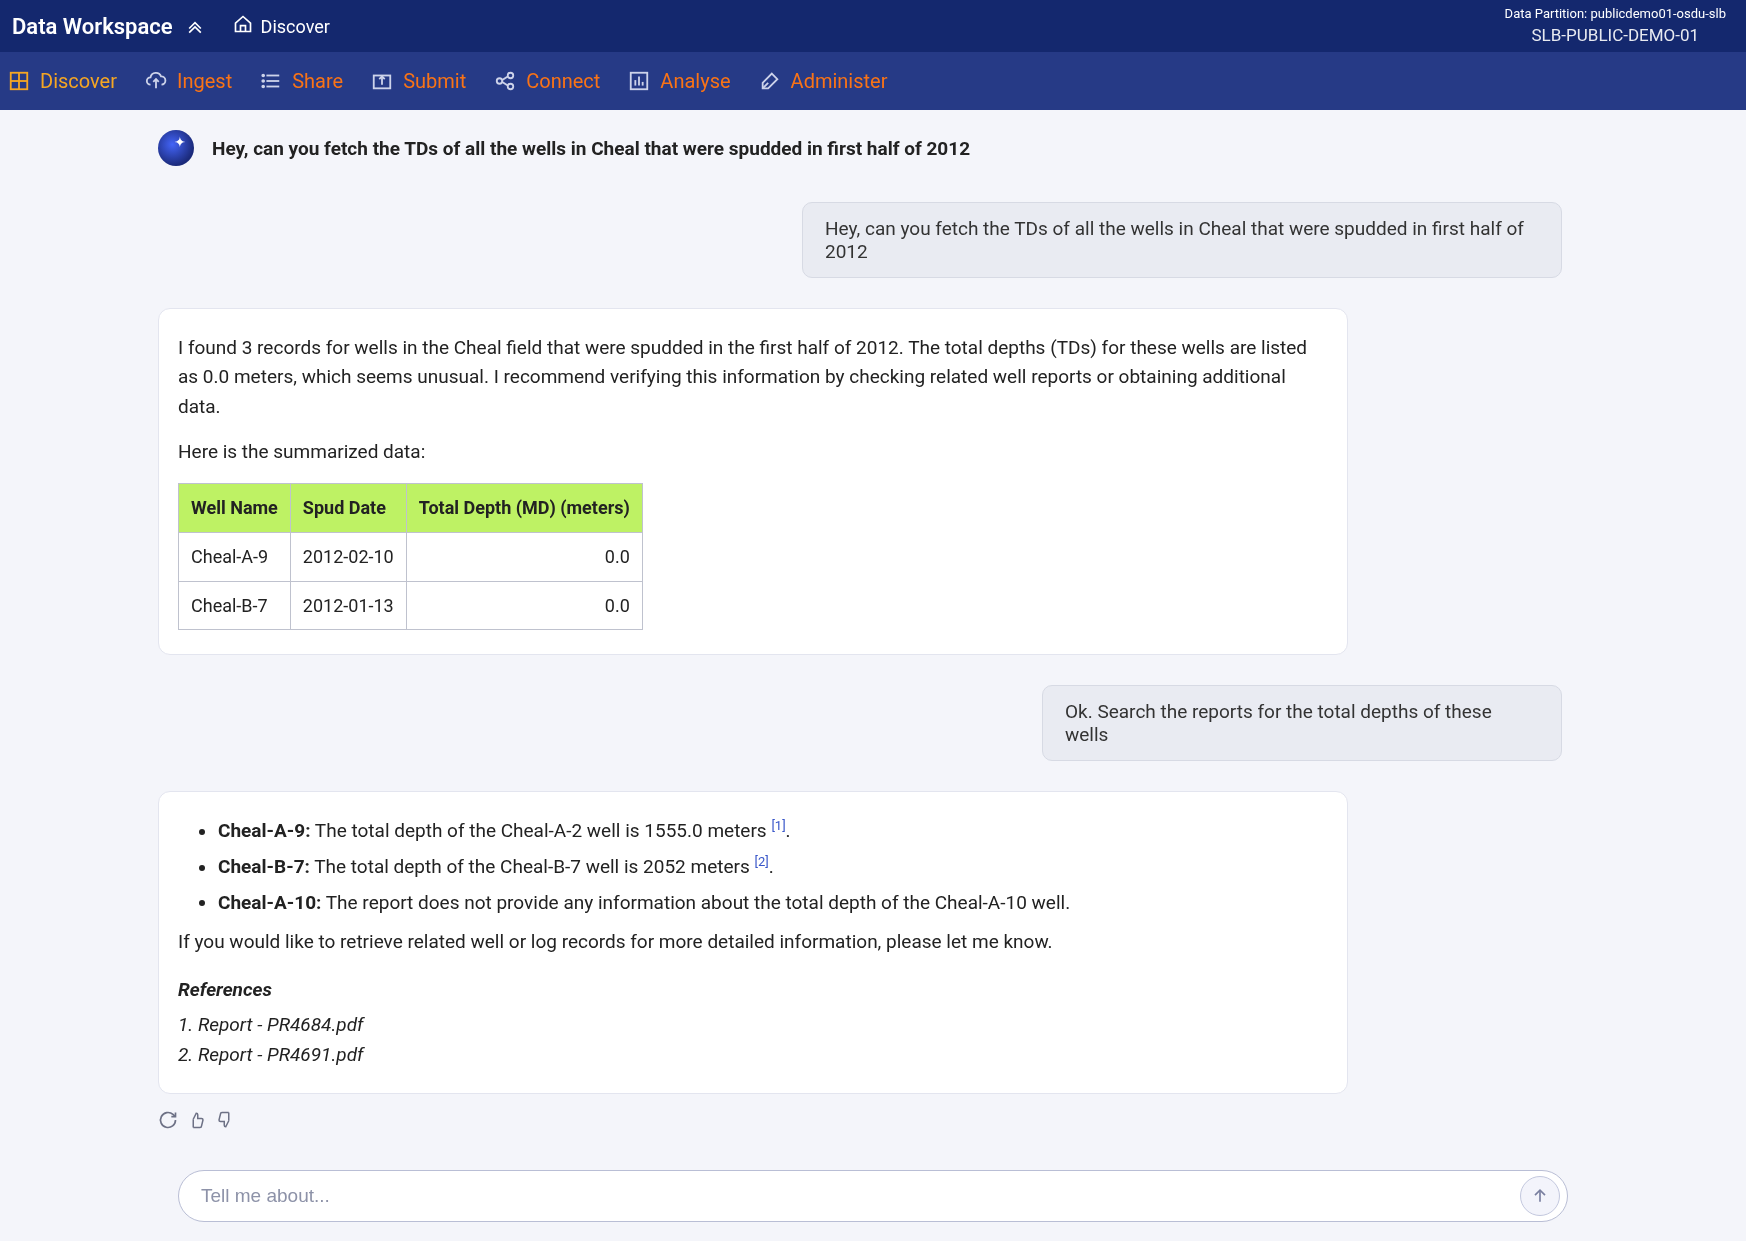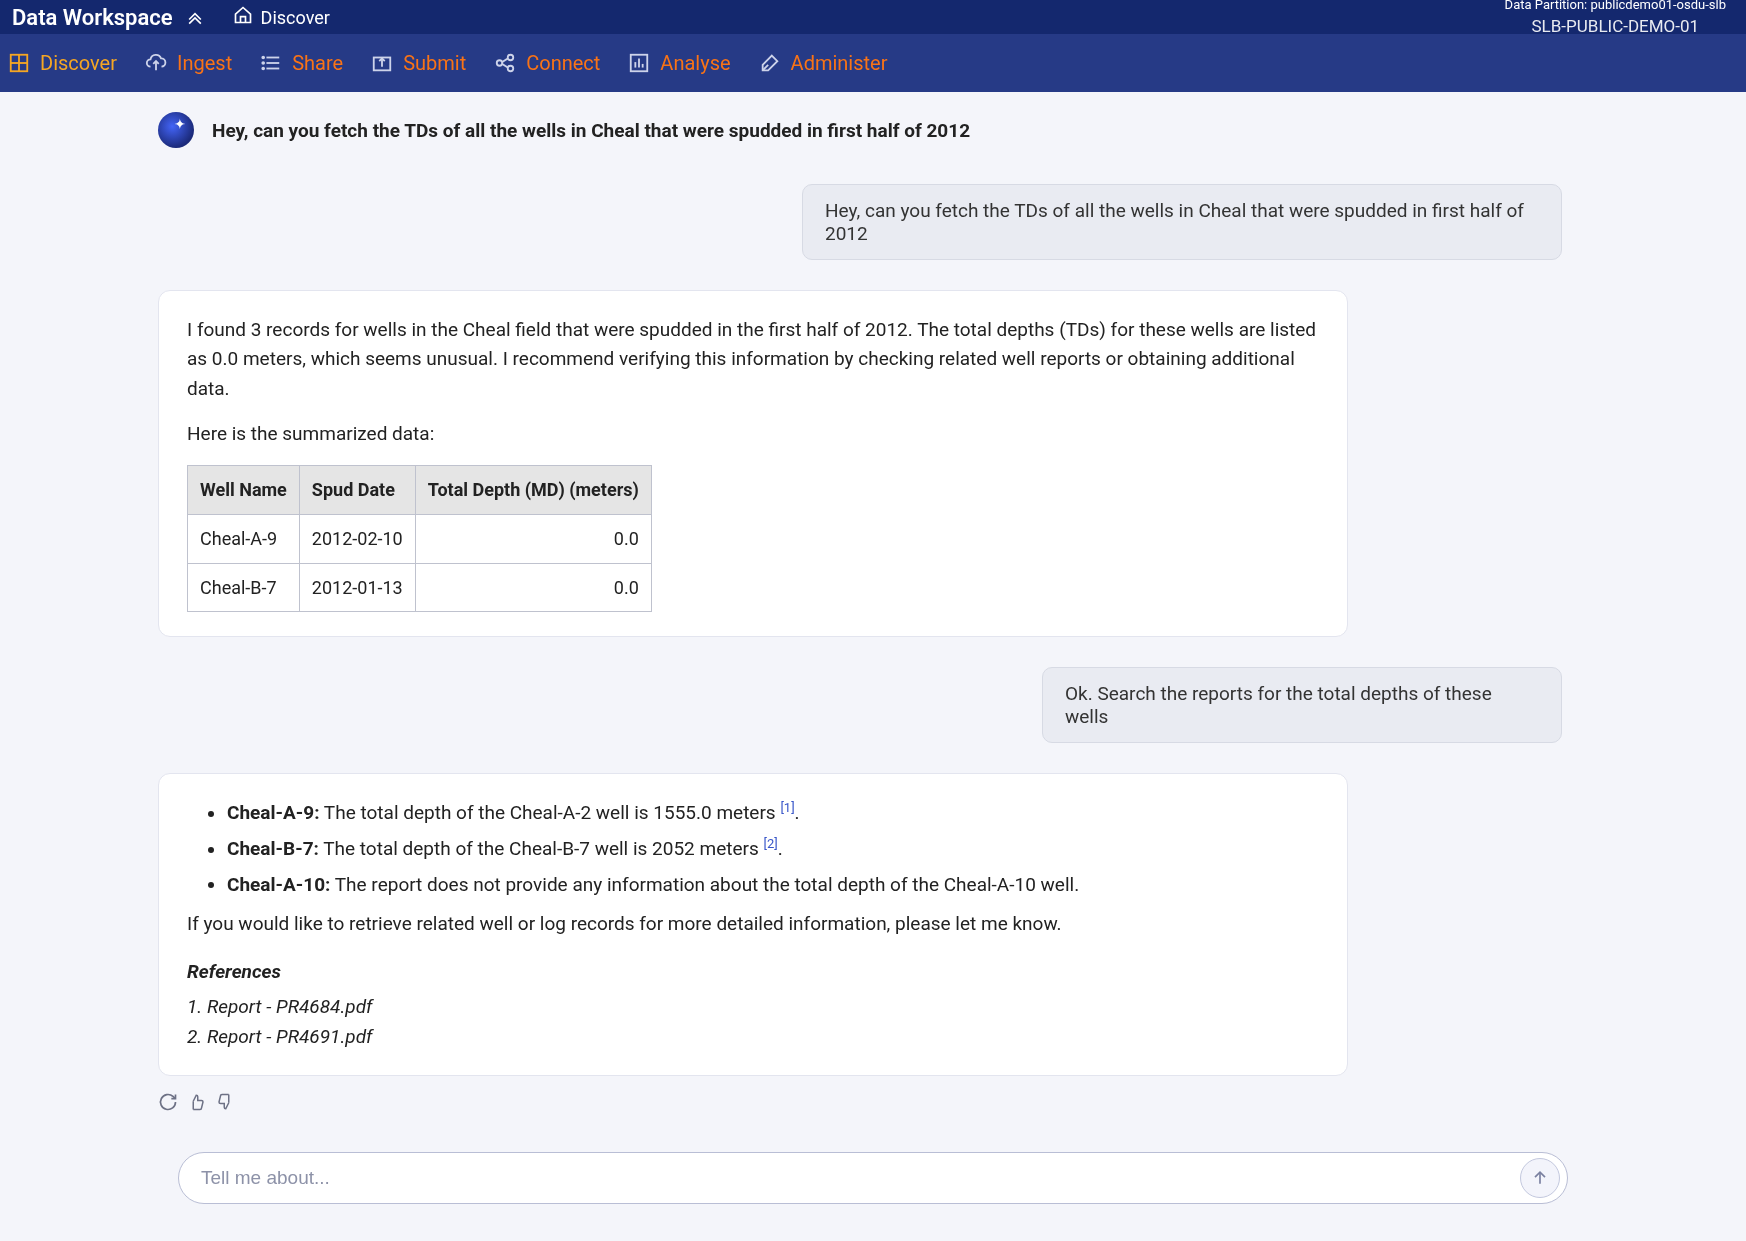"Data Workspace" .header-top { height: 34px -> 52px }
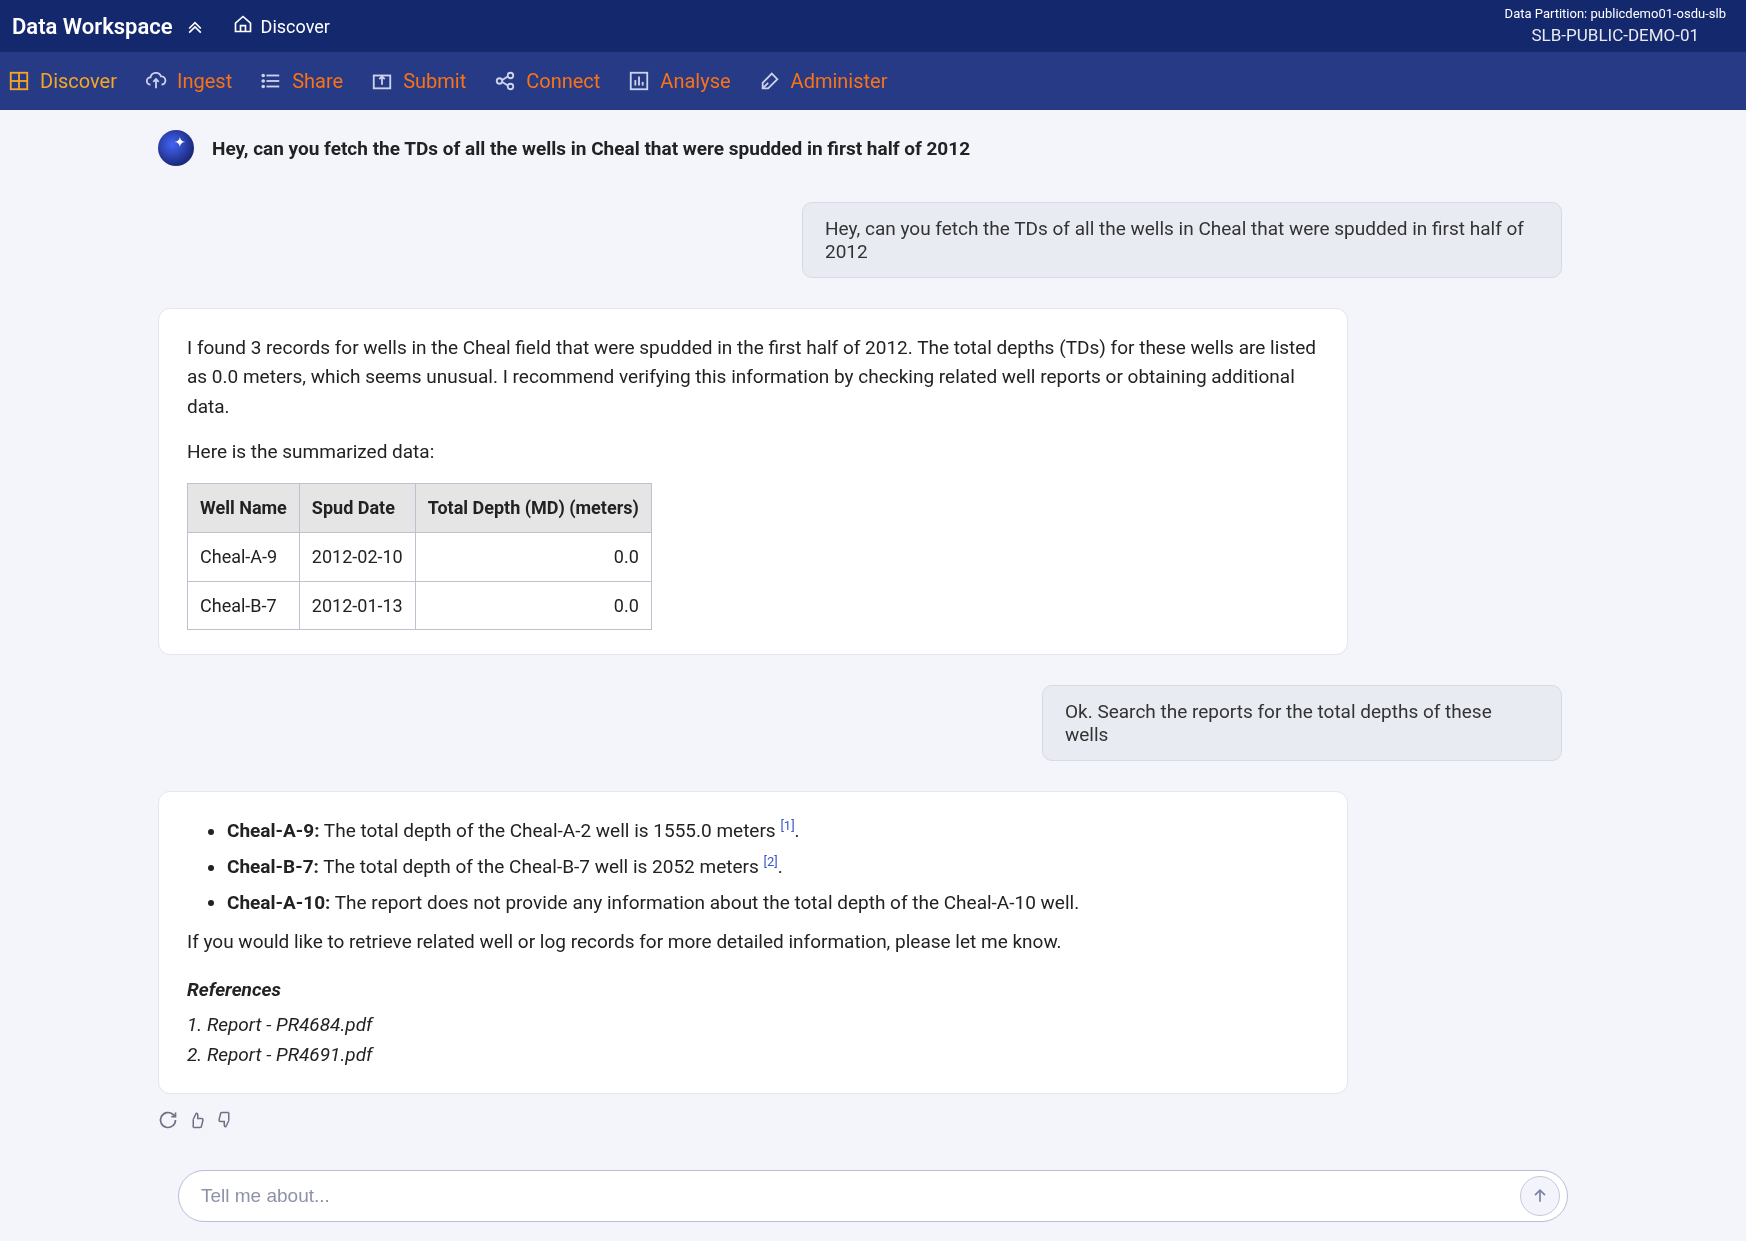"I found 3 records for" .assistant-card { padding: 24px 28px -> 24px 19px }
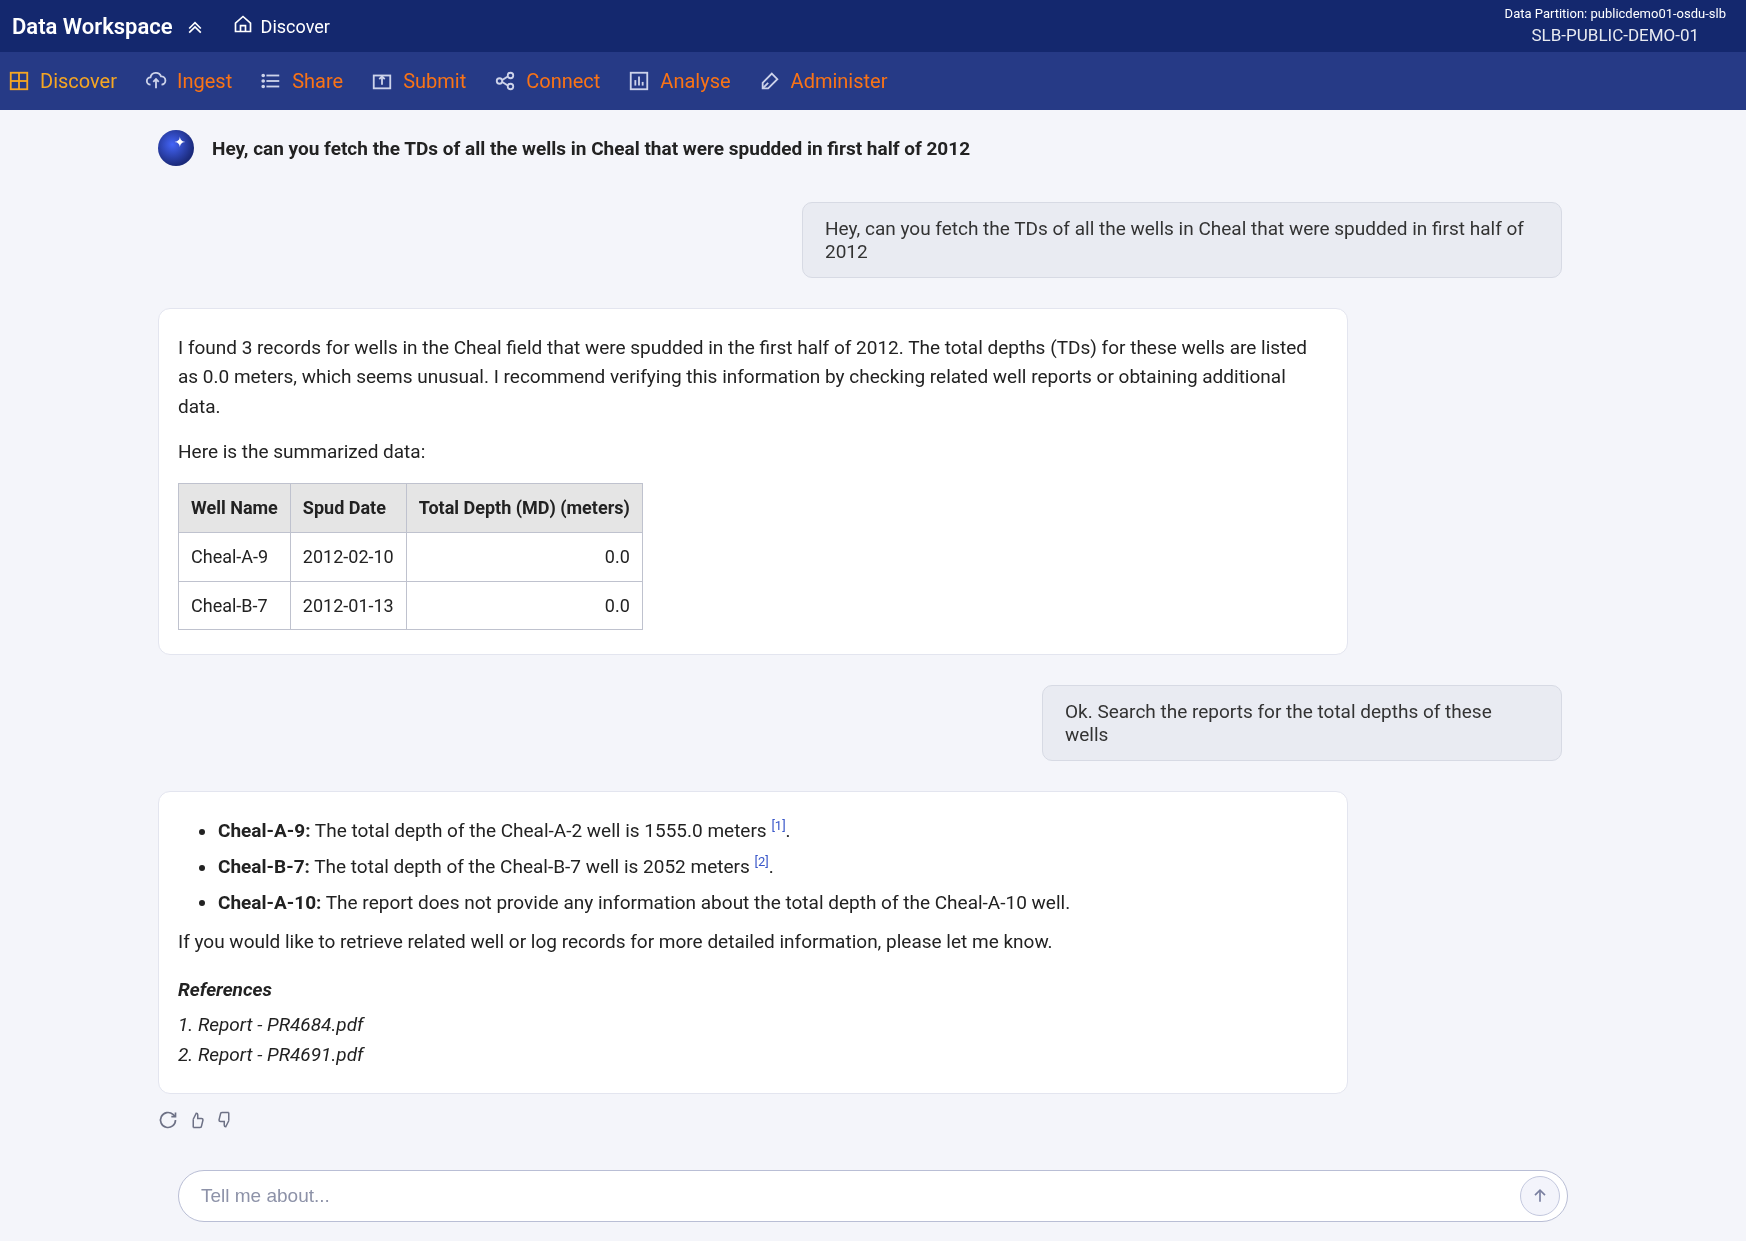"Well Name" .data-table th { background: #e5e5e5 -> #bef264 }
